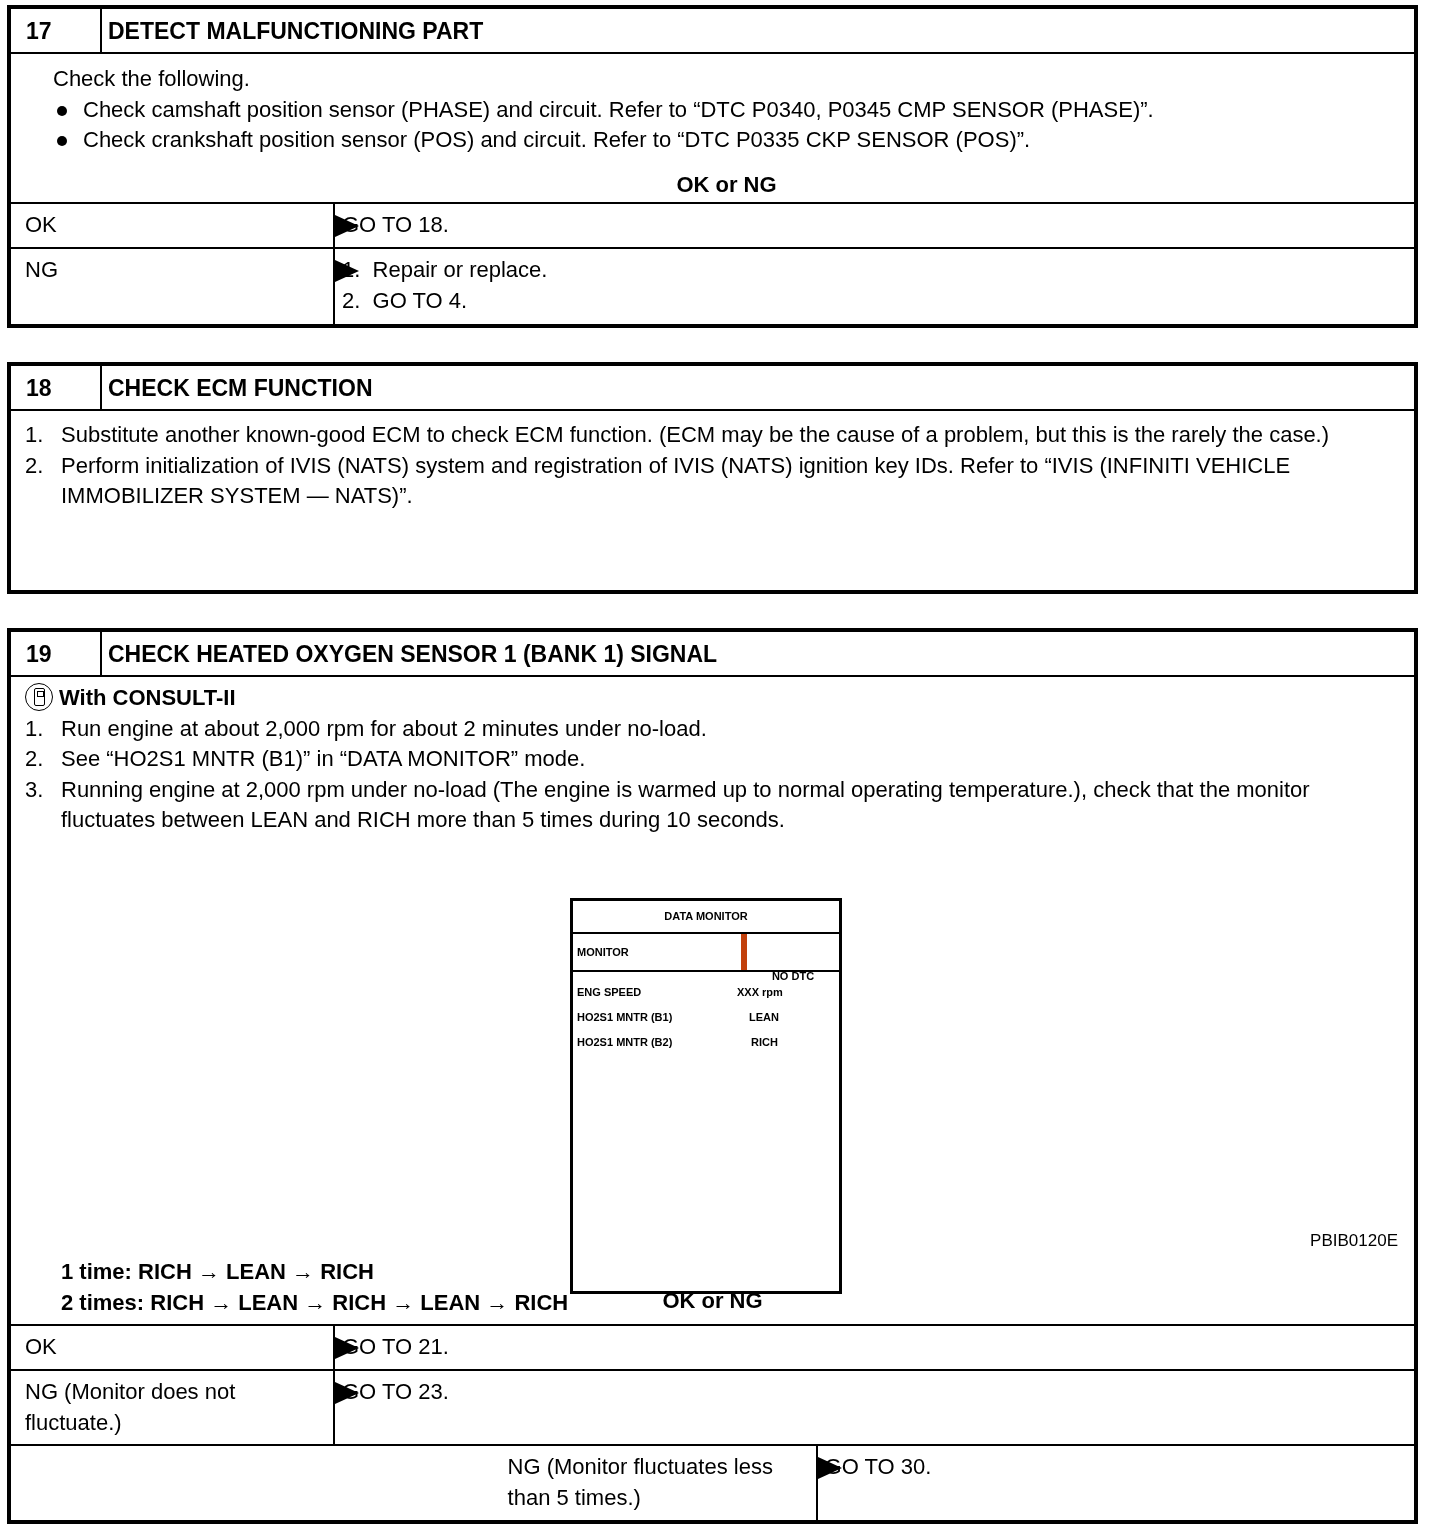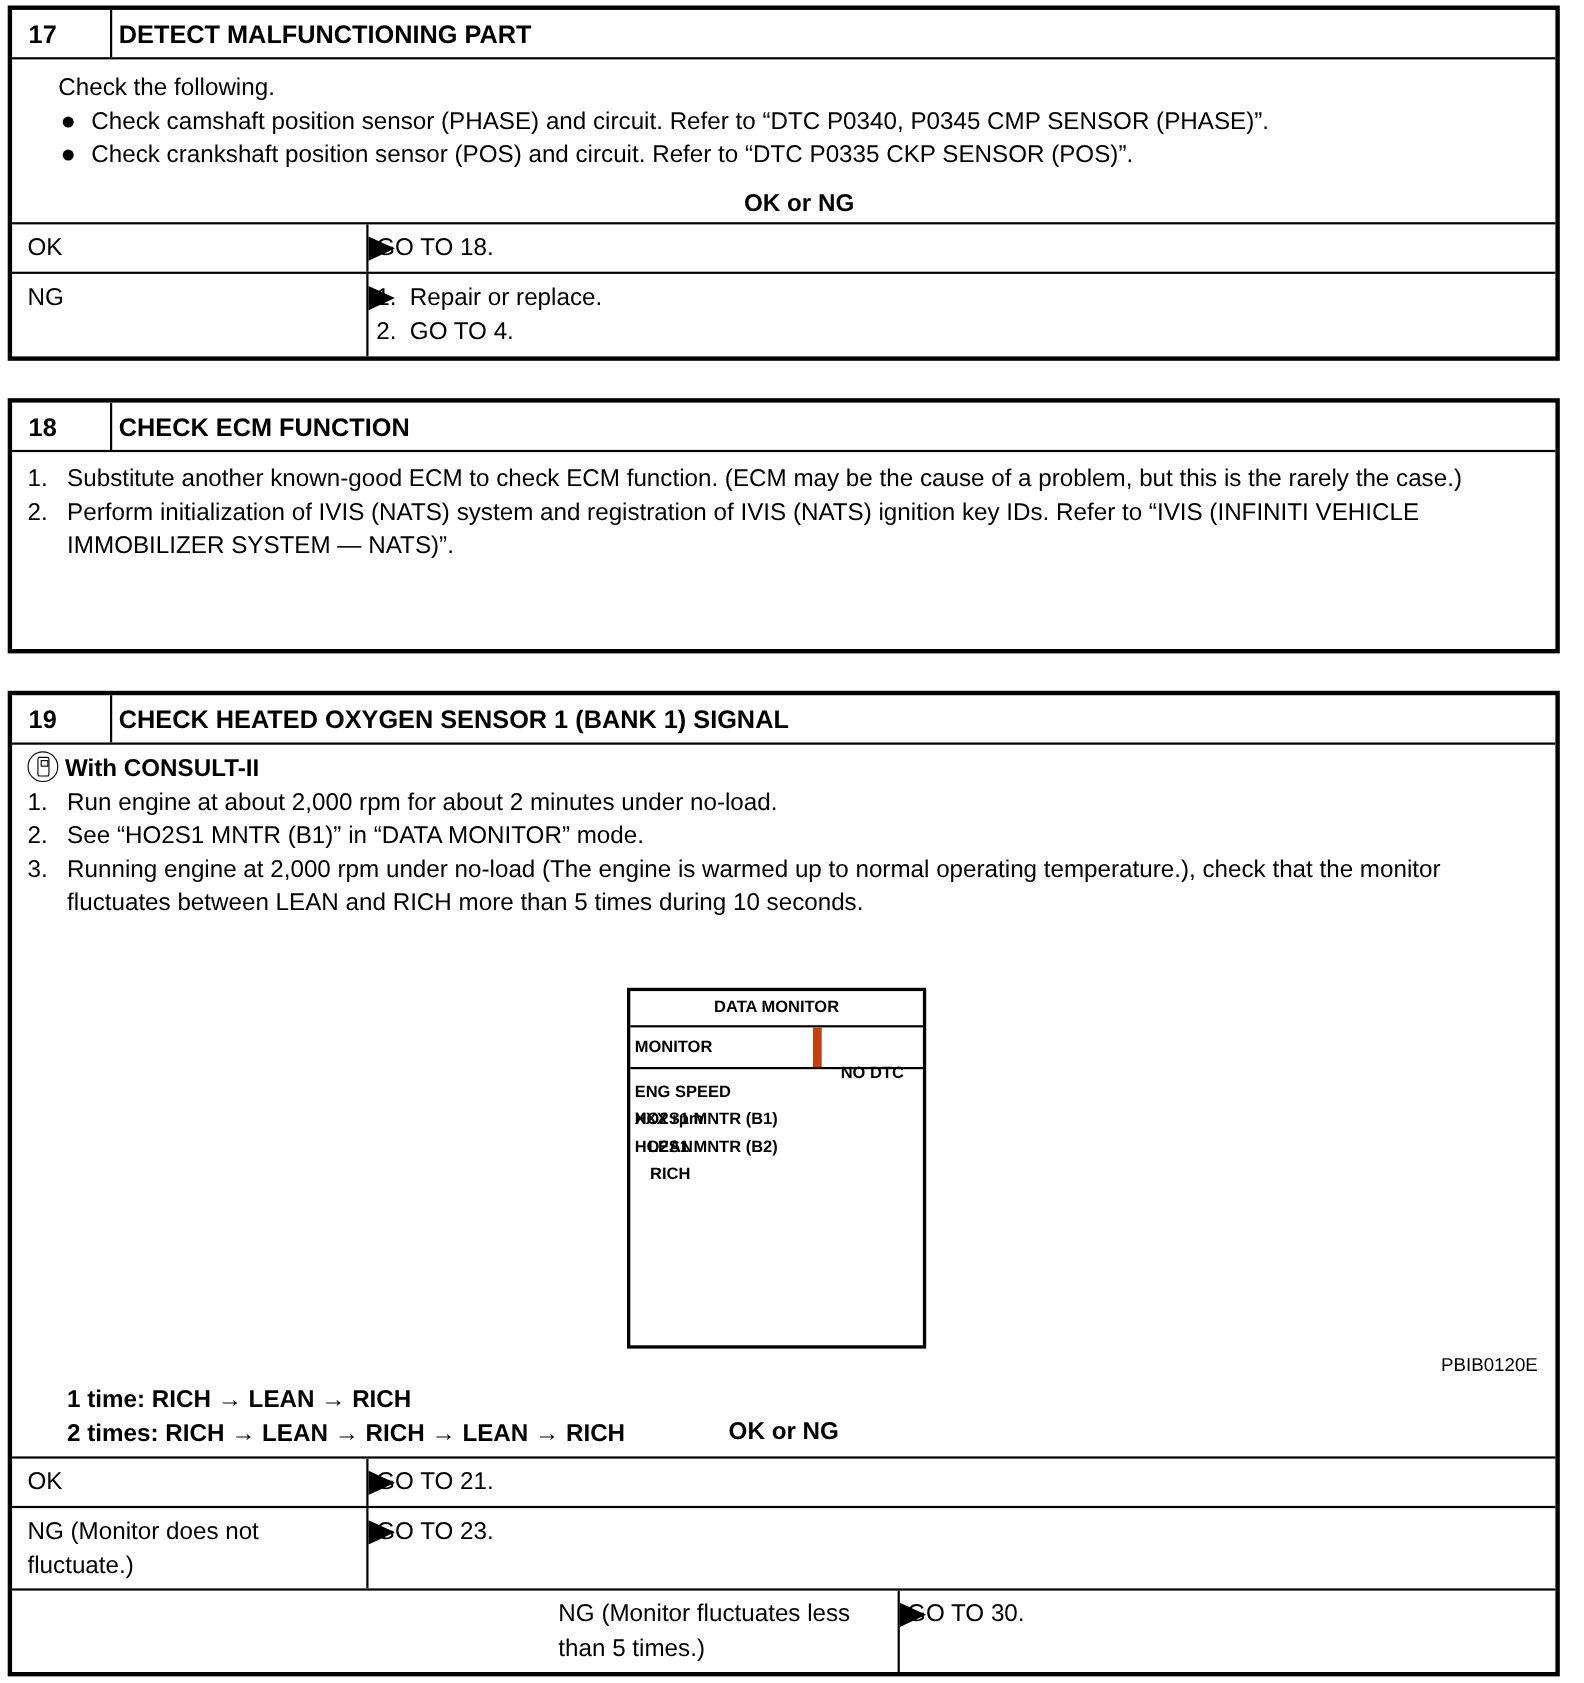"DATA MONITOR" .dm { font-size: 15px -> 11px; height: 328px -> 396px }
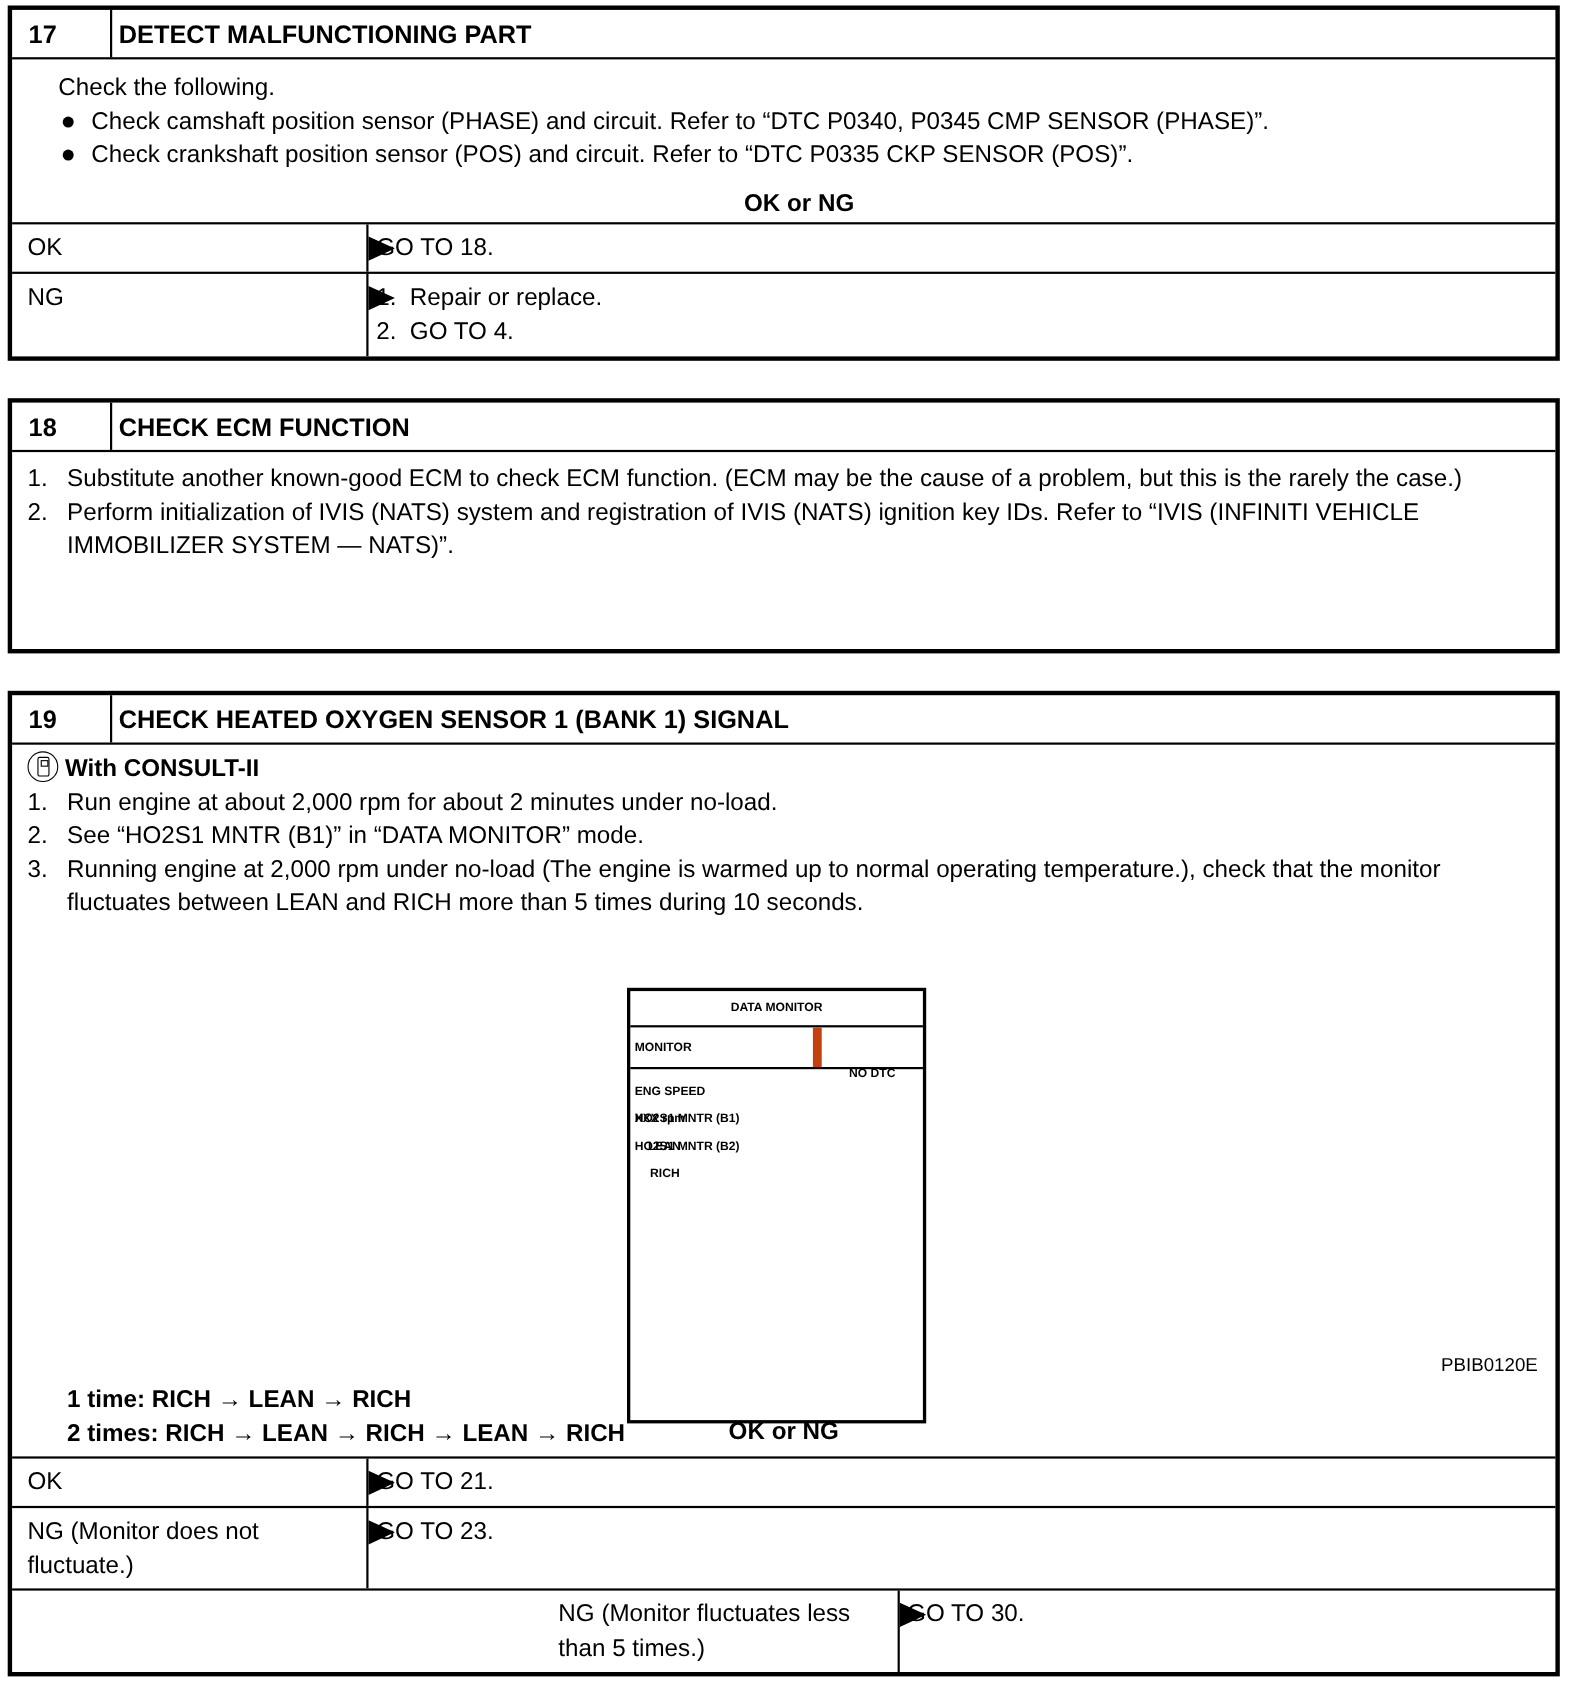"MONITOR" .dm .dm-sub .c1 { border-right: 8px solid #c2410c -> 6px solid #c2410c }
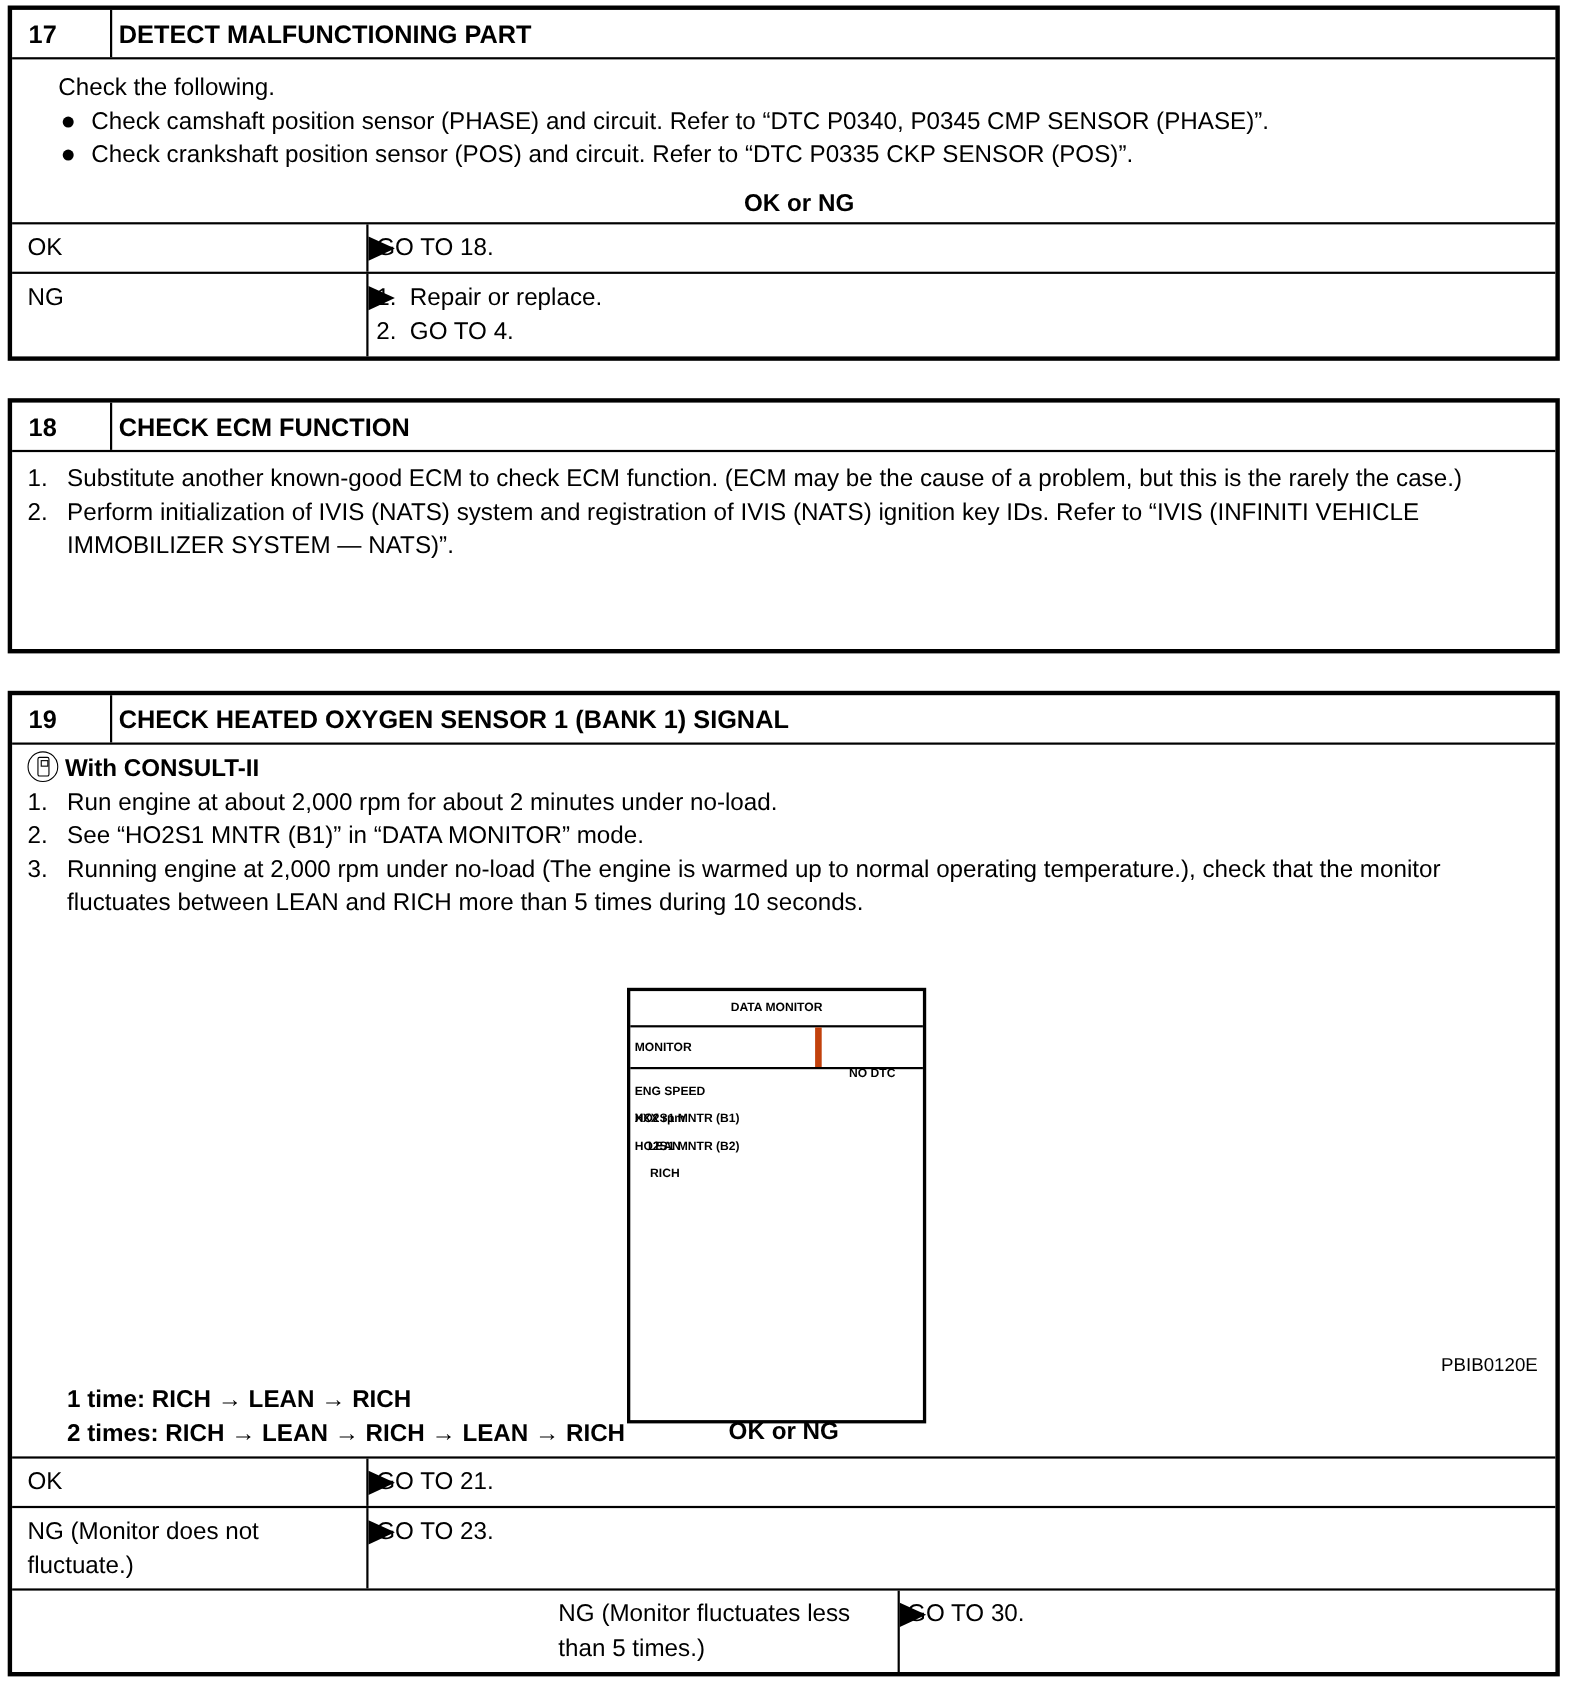"ENG SPEED" .dm .dm-row { flex-direction: column -> none }
